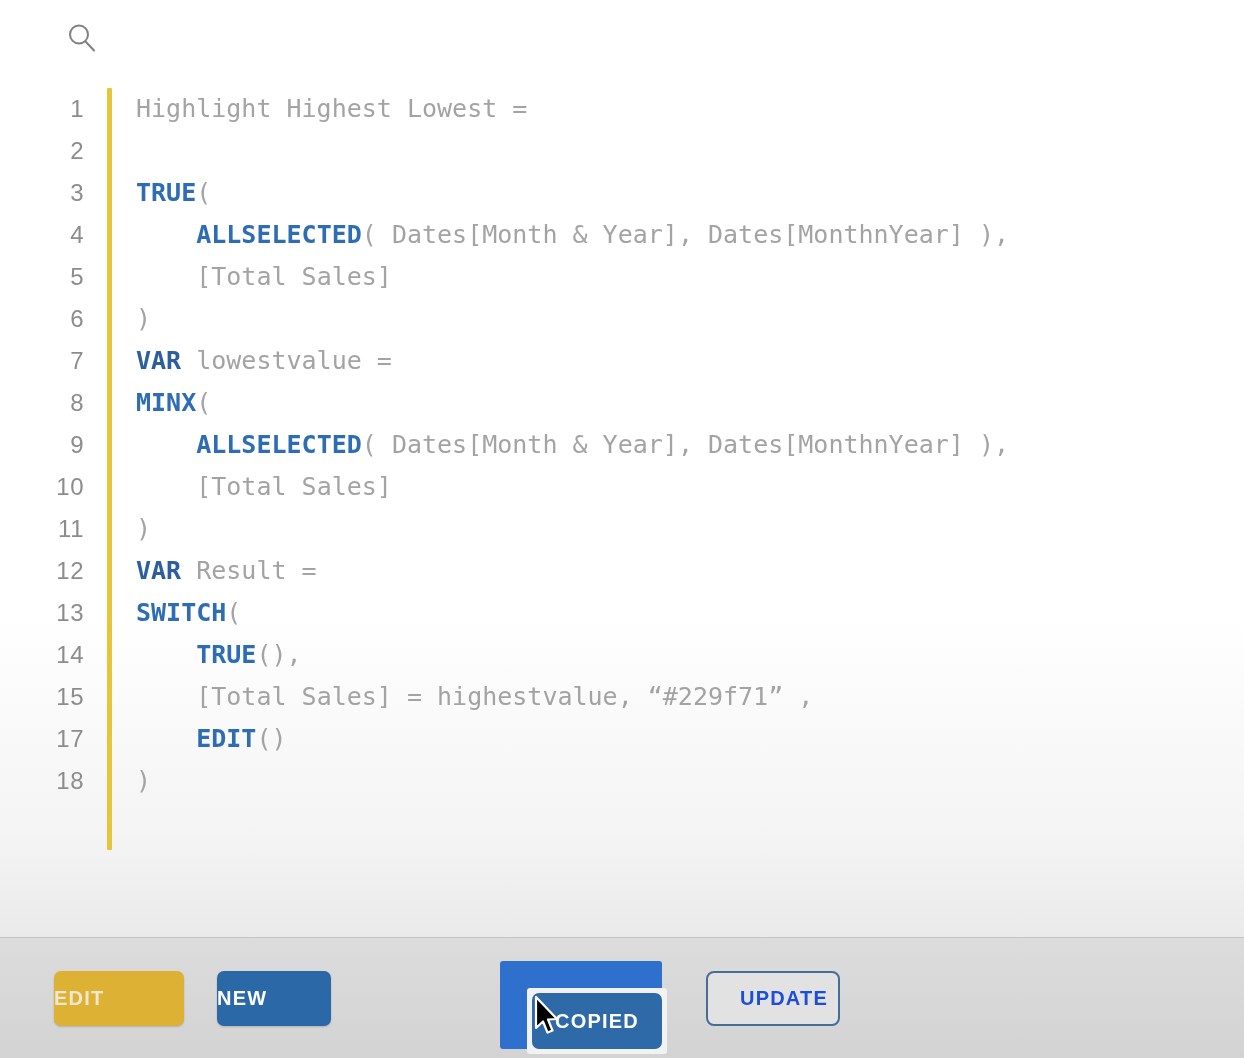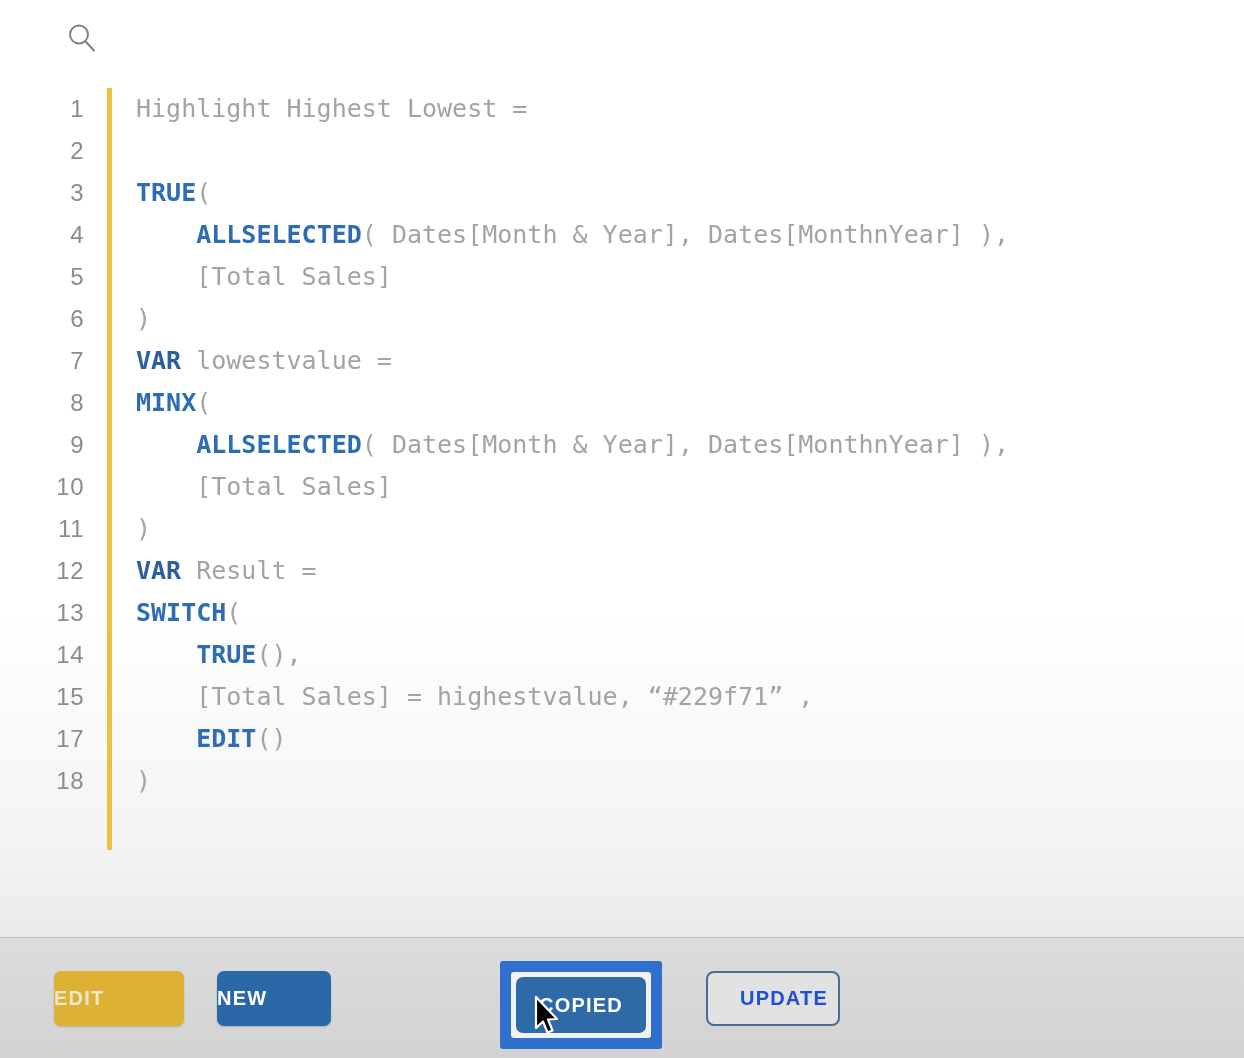"COPIED" .copied-wrap { padding: 11px -> 27px }
